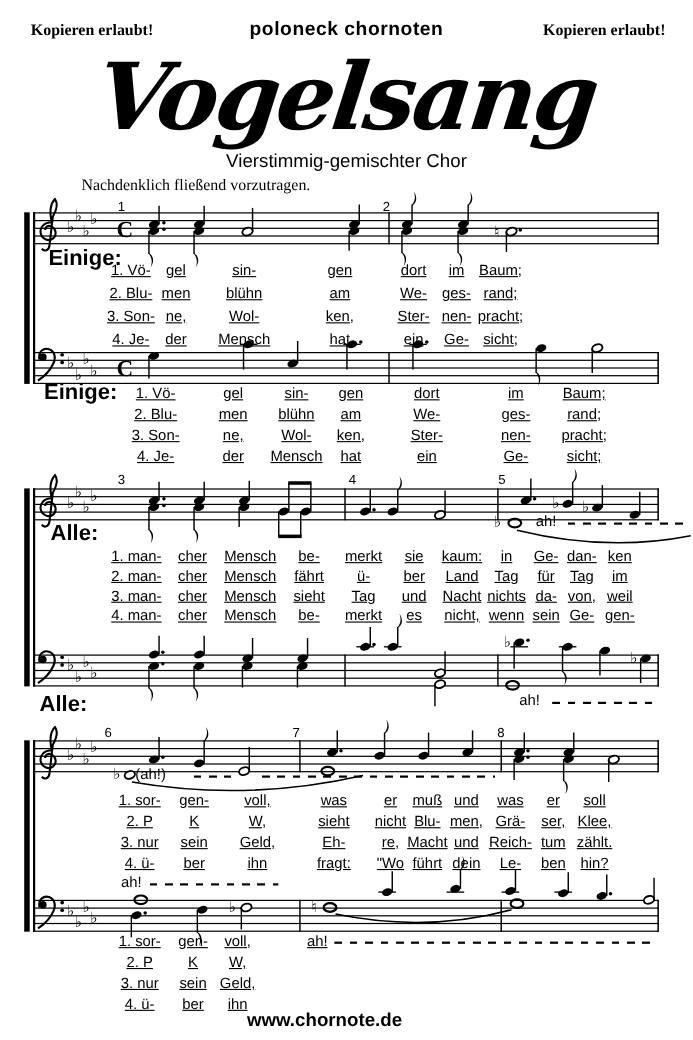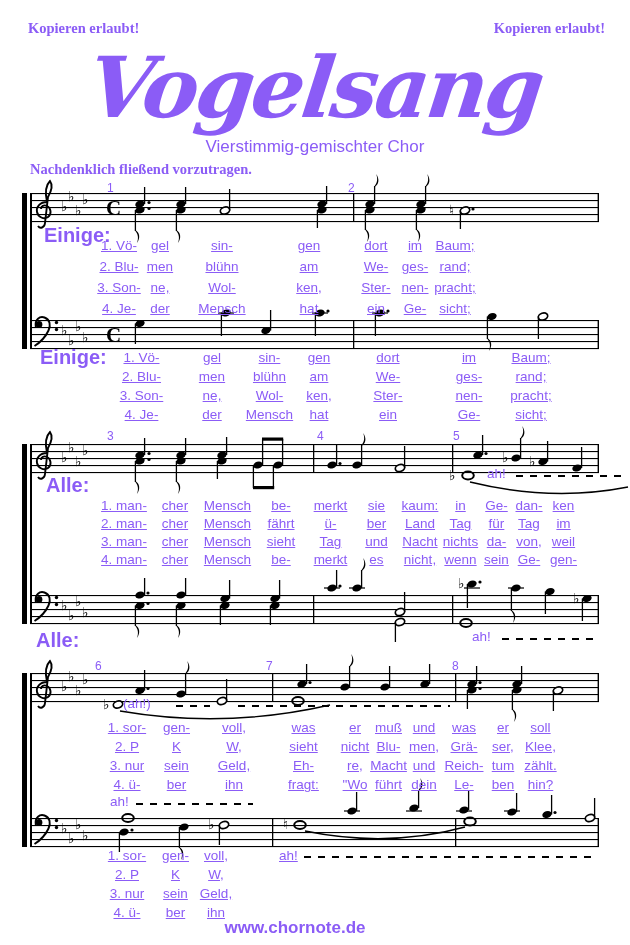"Kopieren erlaubt!" .page { color: #8b5cf6 -> #000000 }
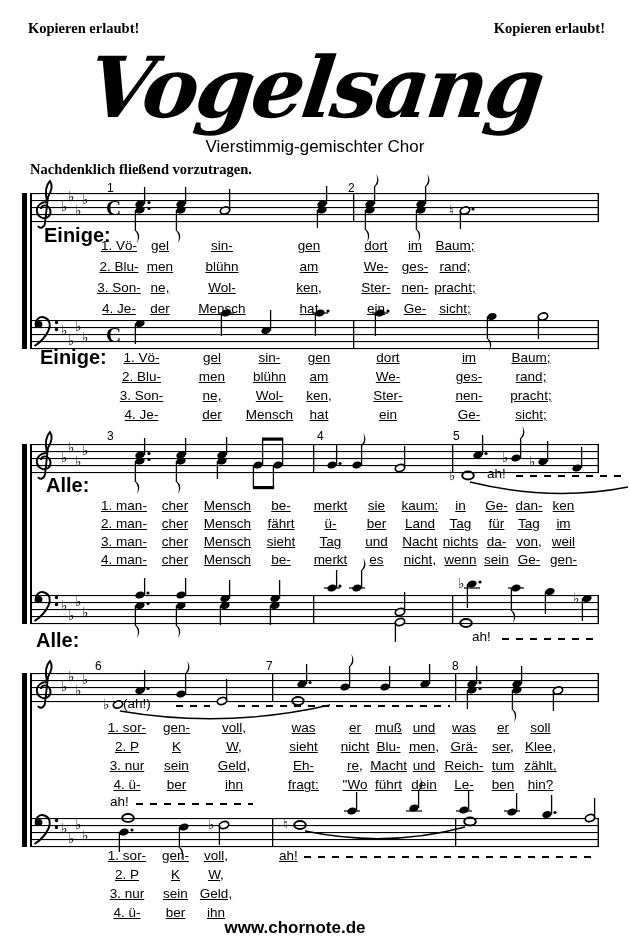"poloneck chornoten" div.abs { html: none -> <div>poloneck chornoten</div> }
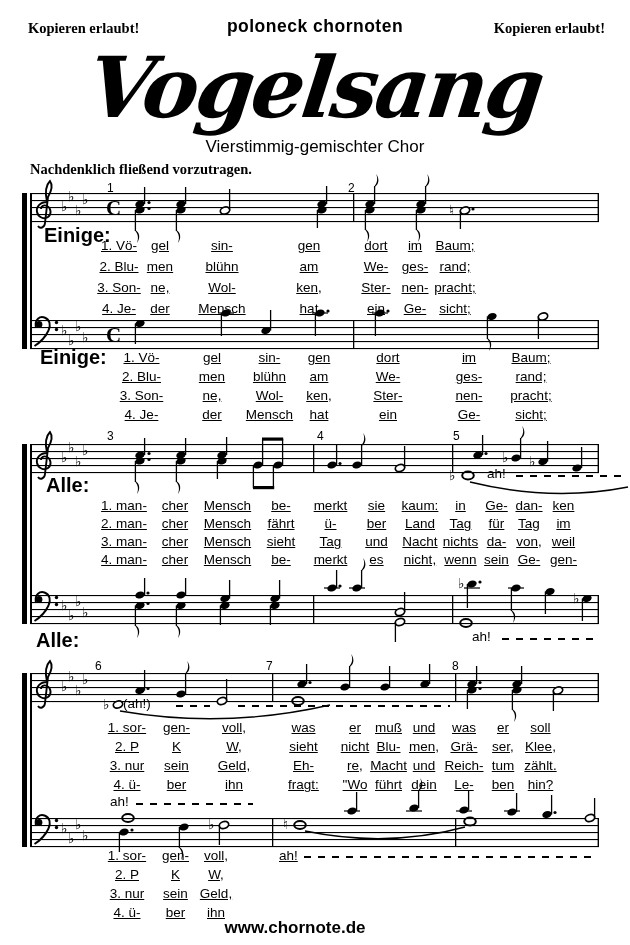"Nachdenklich fließend vorzutragen." .tempo { font-weight: bold -> normal; margin-left: none -> 44px }
